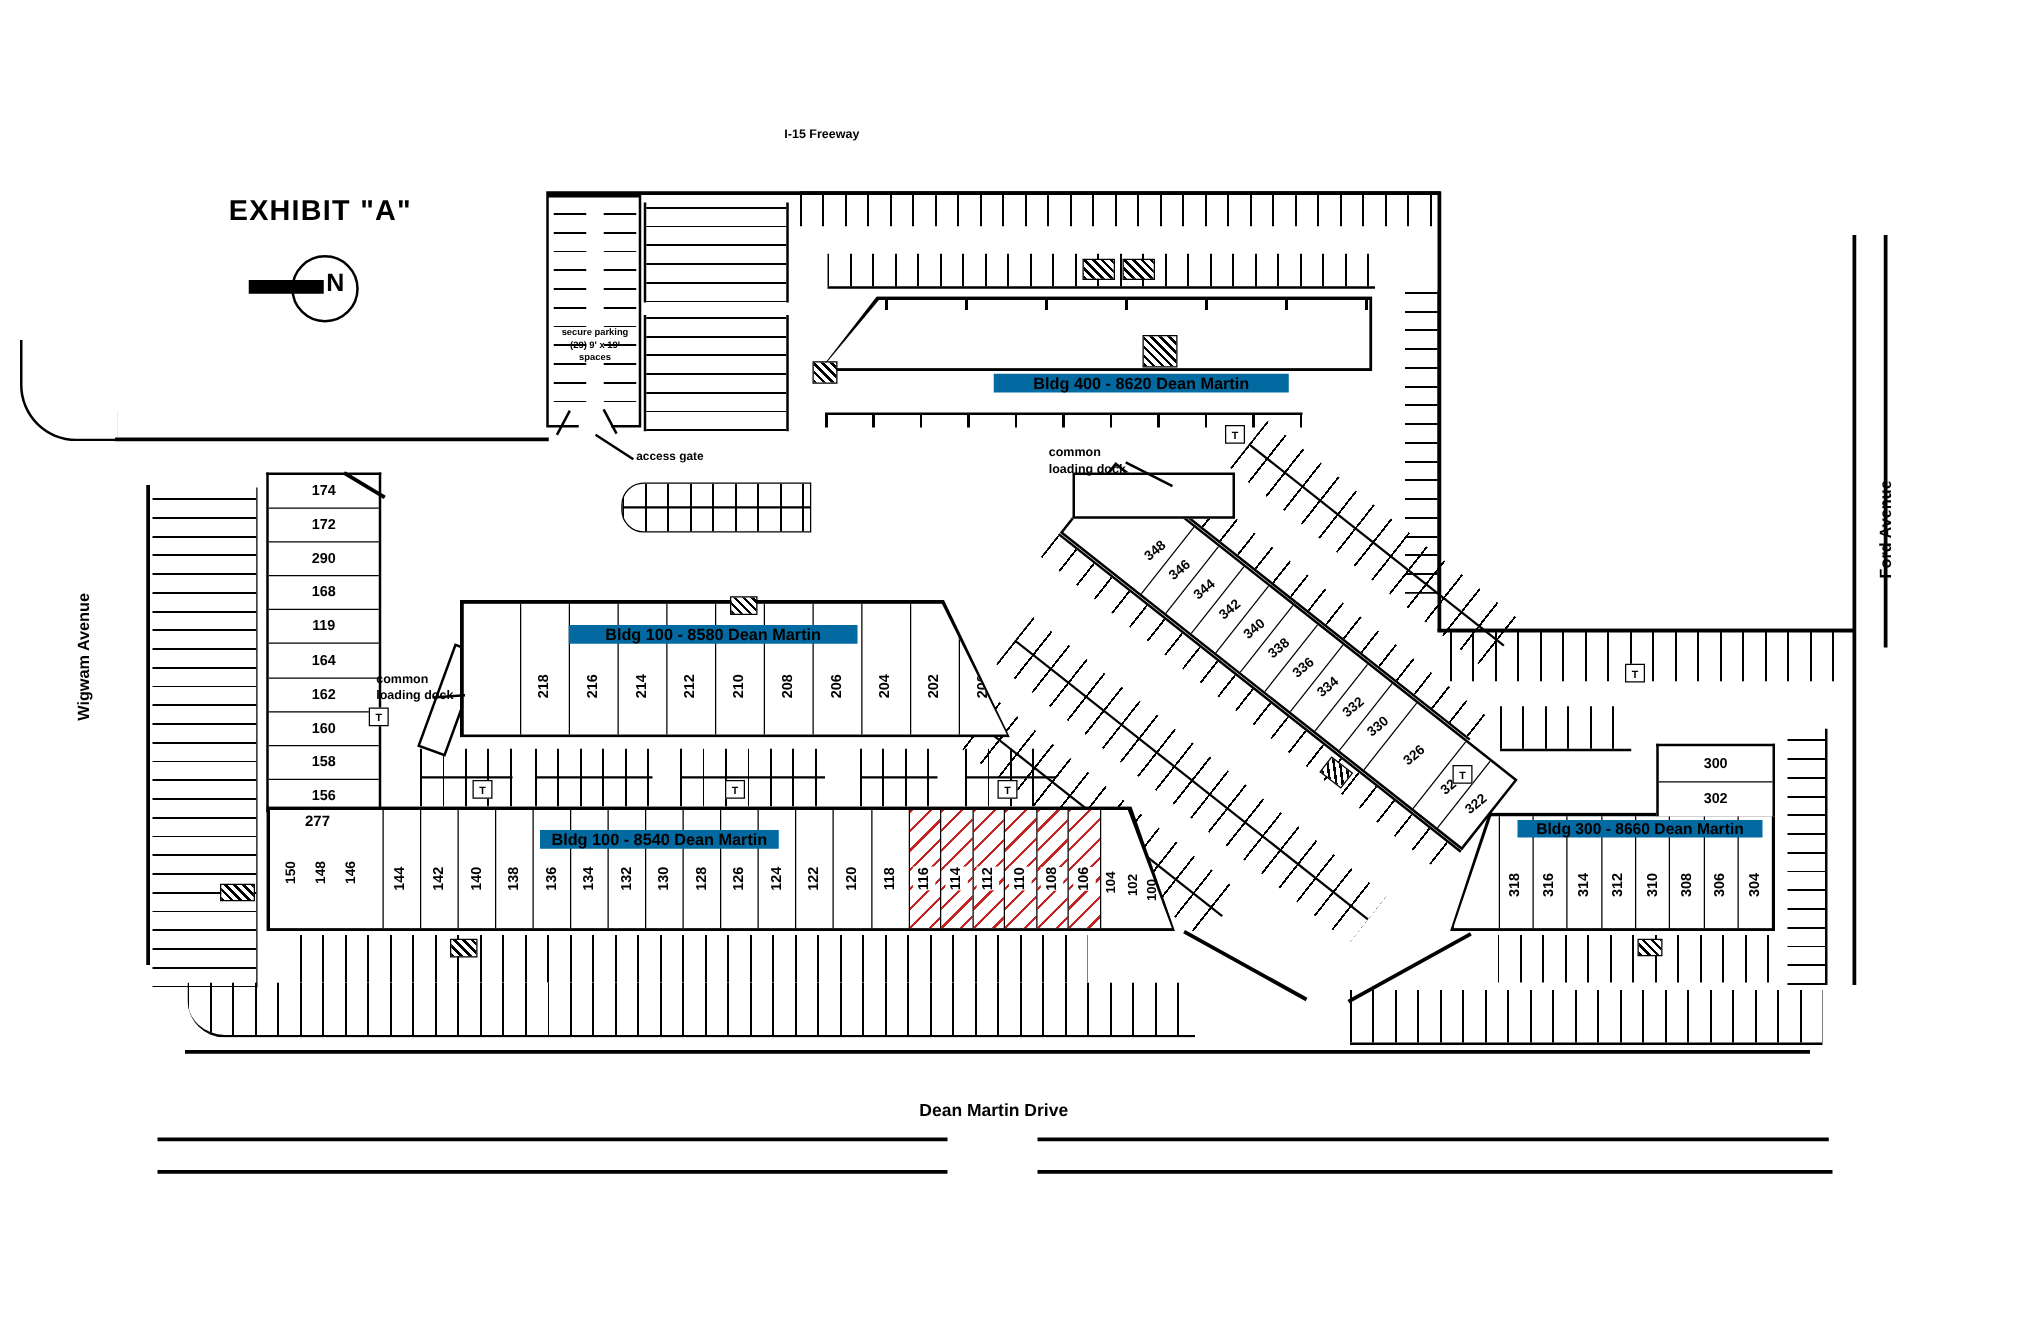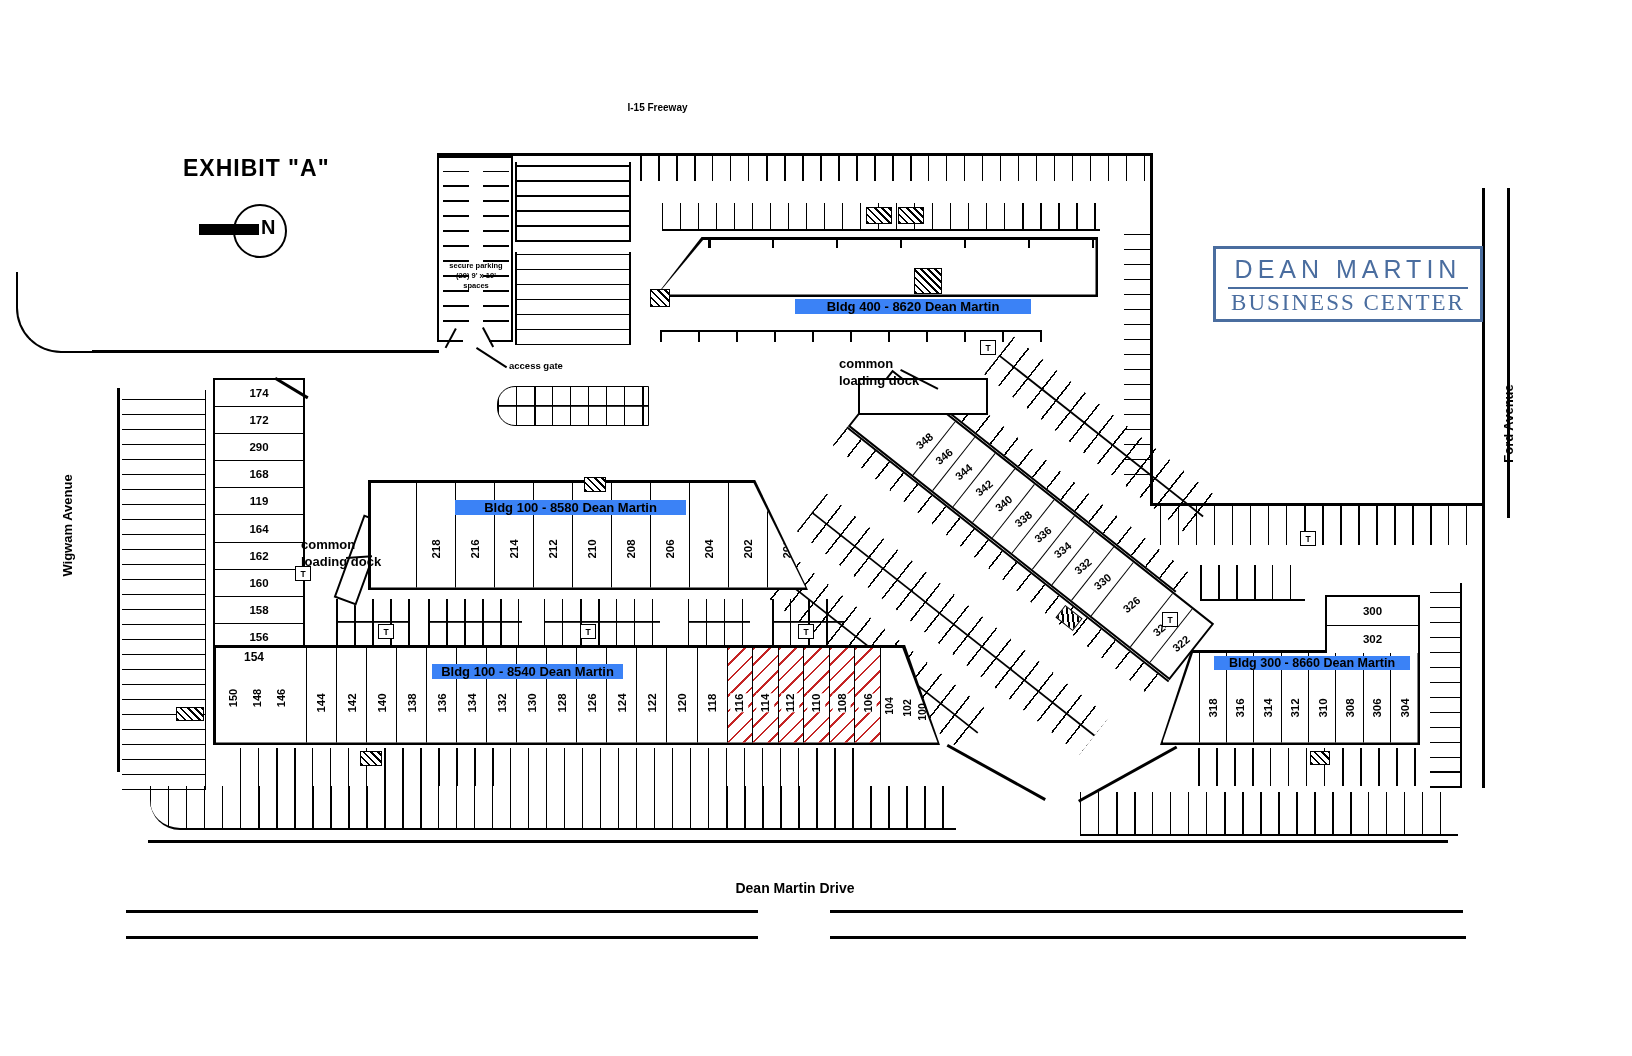"DEAN MARTIN" div { html: <div> <div>DEAN MARTIN</div> <div></div> <div>BUSINESS CENTER</div> </div> -> none }
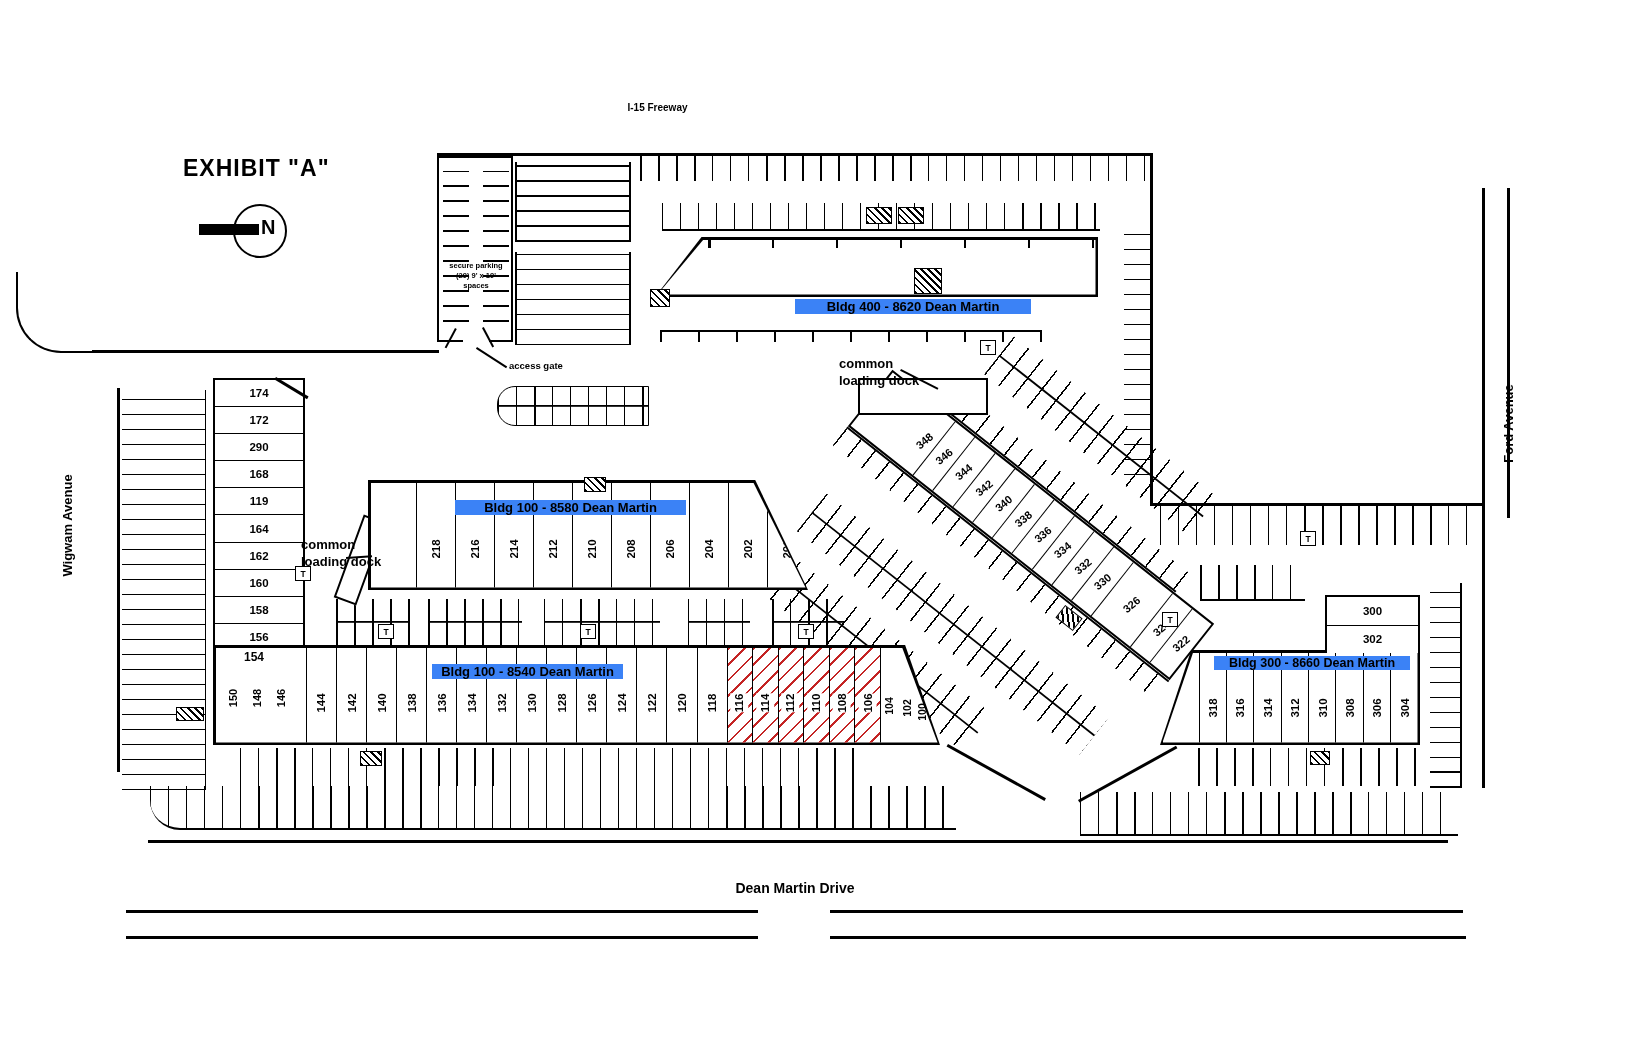"Bldg 400 - 8620 Dean" .chip { background: #3b82f6 -> #0369a1 }
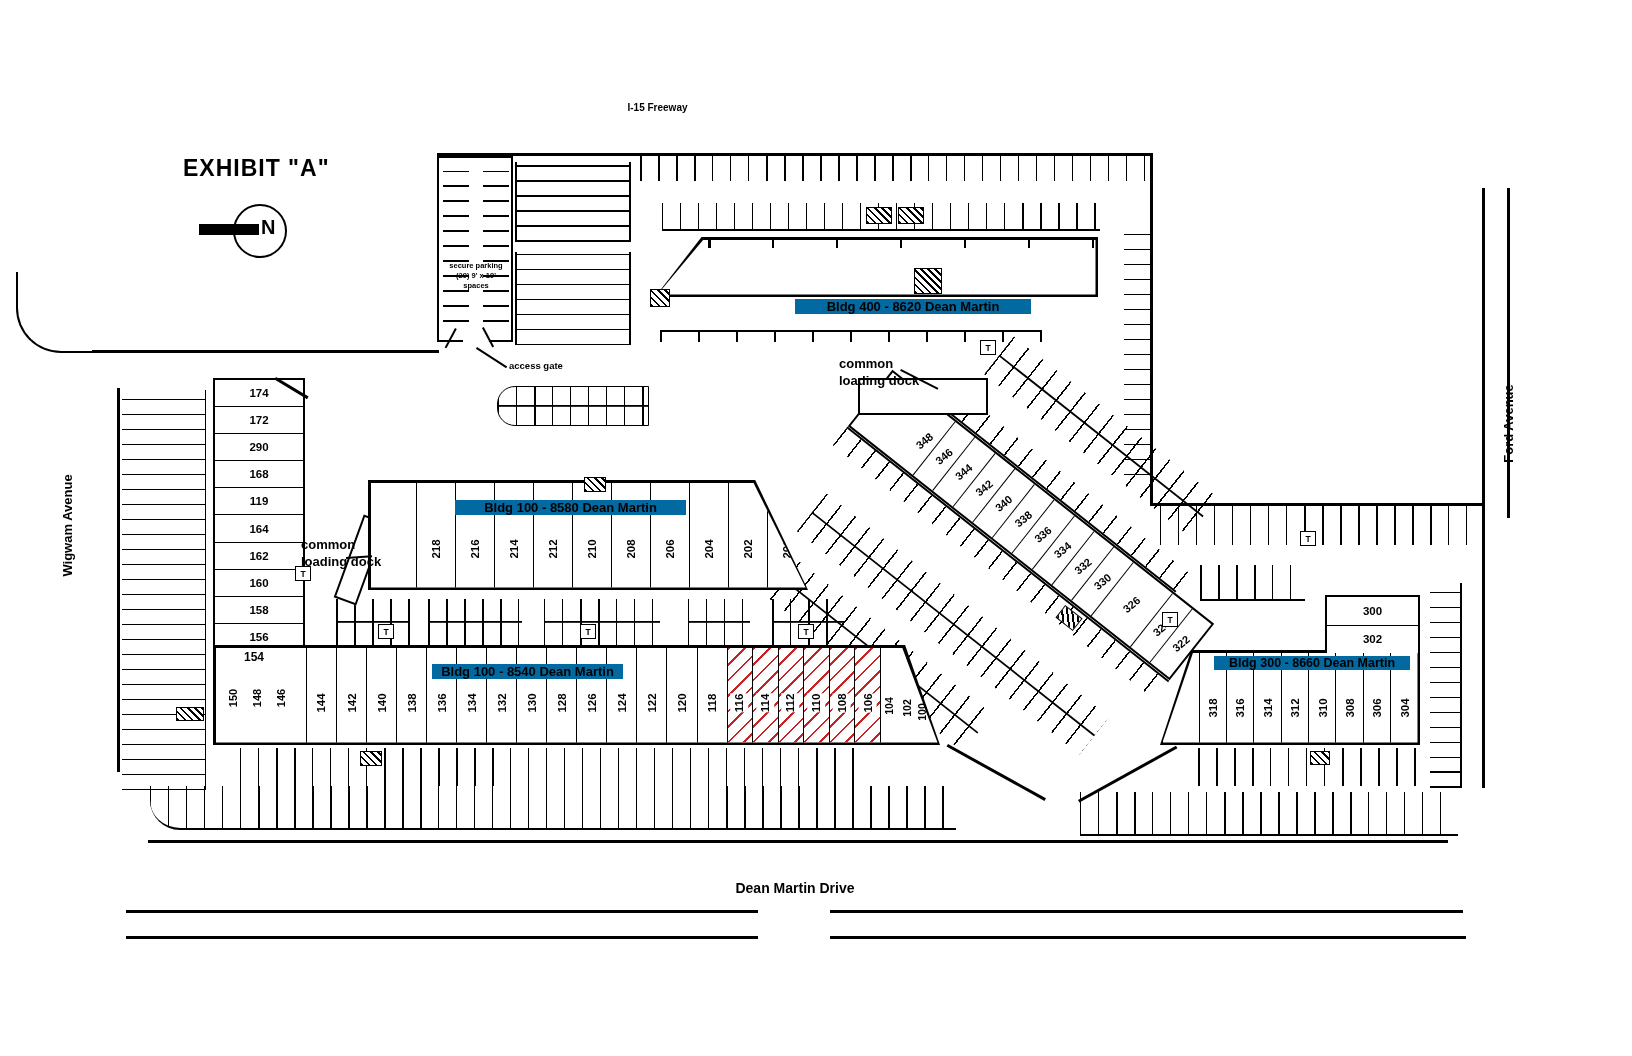"common" .small-note { font-size: 13px -> 10px }
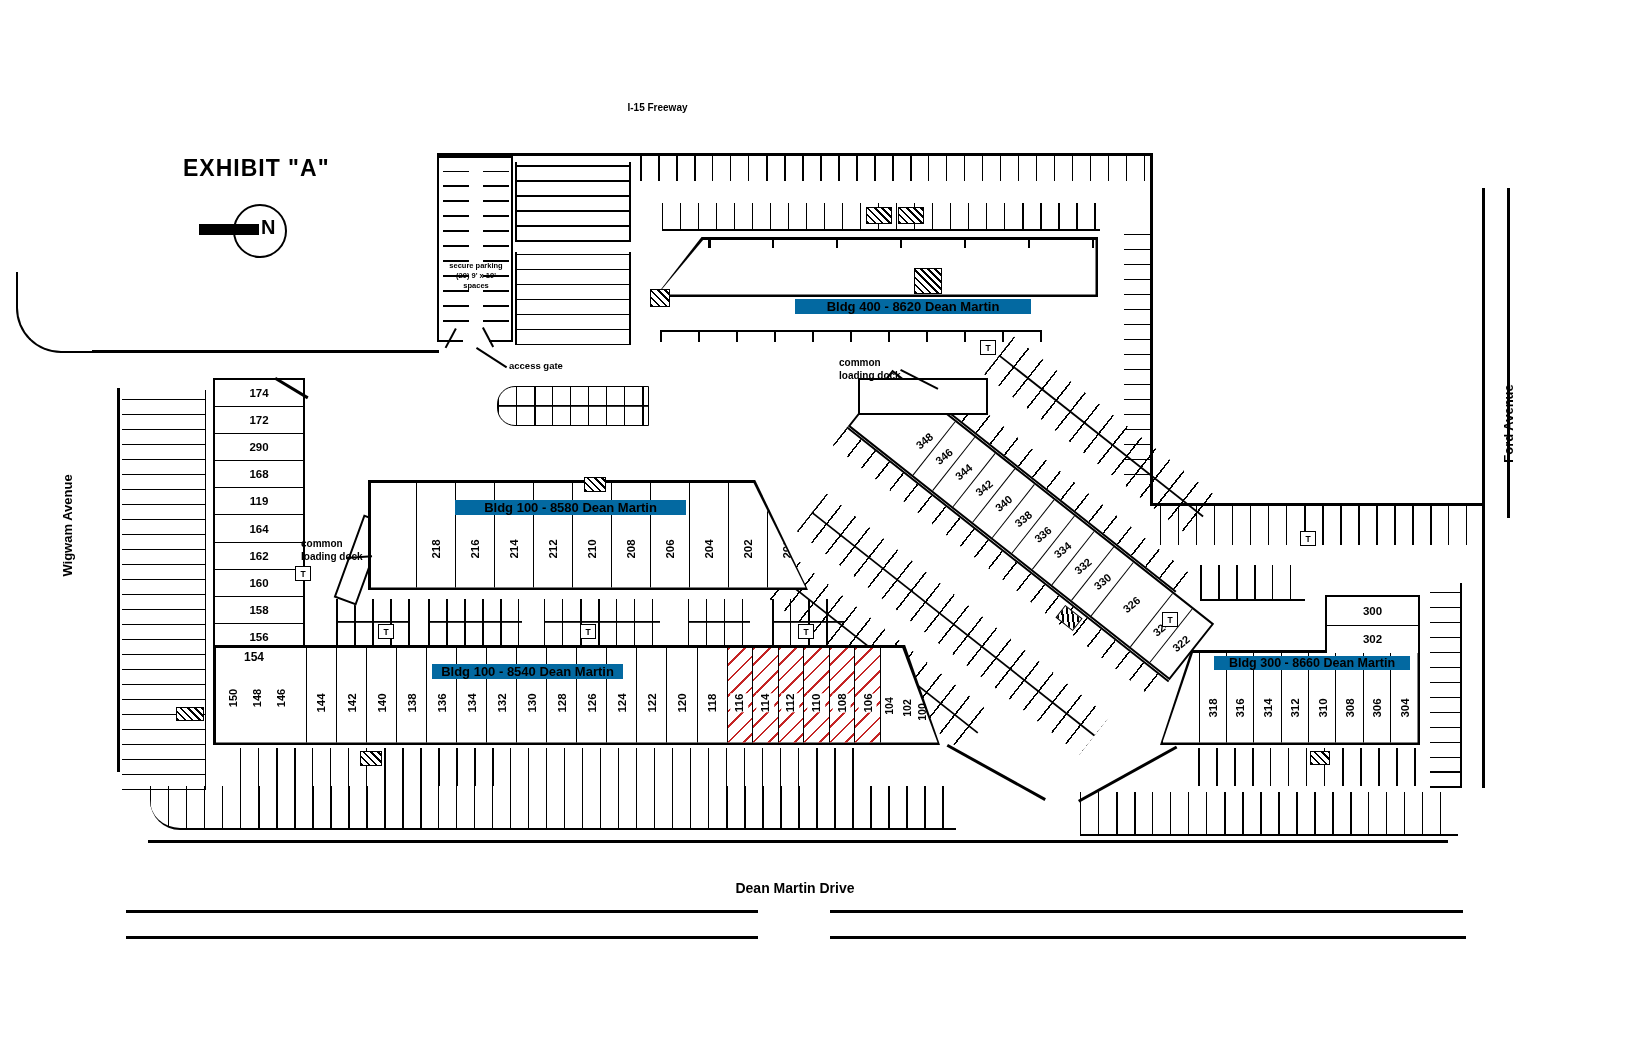"154" div.lbl { text: 154 -> 277 }
